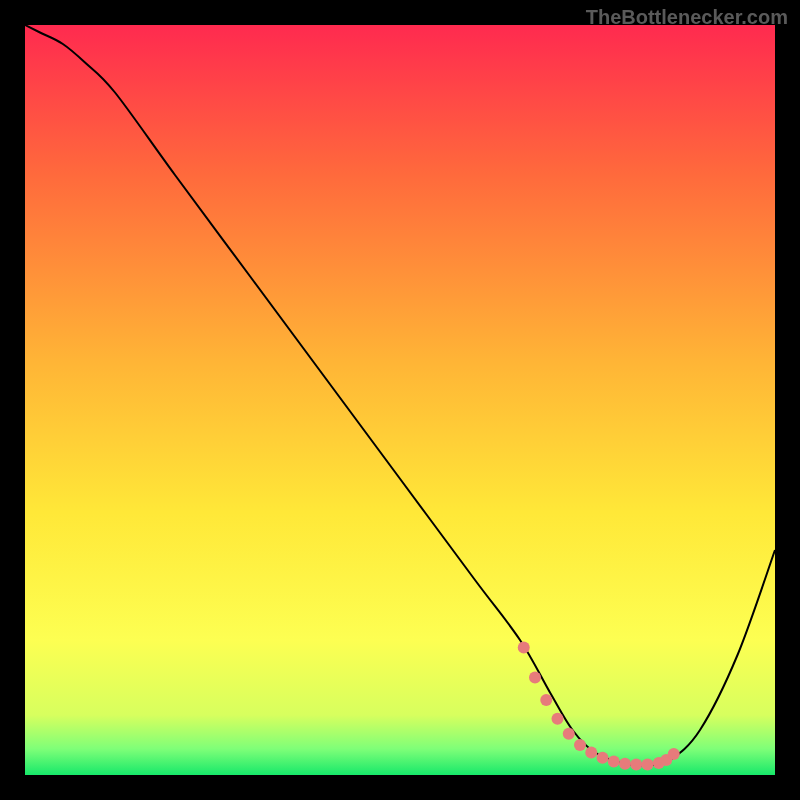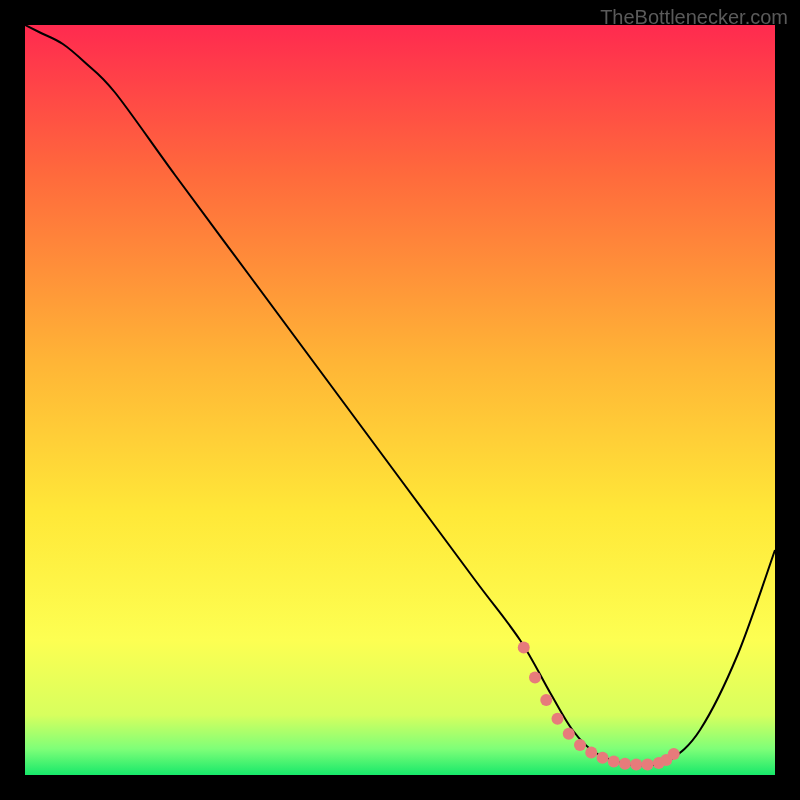"TheBottlenecker.com" .watermark { font-weight: normal -> bold }
